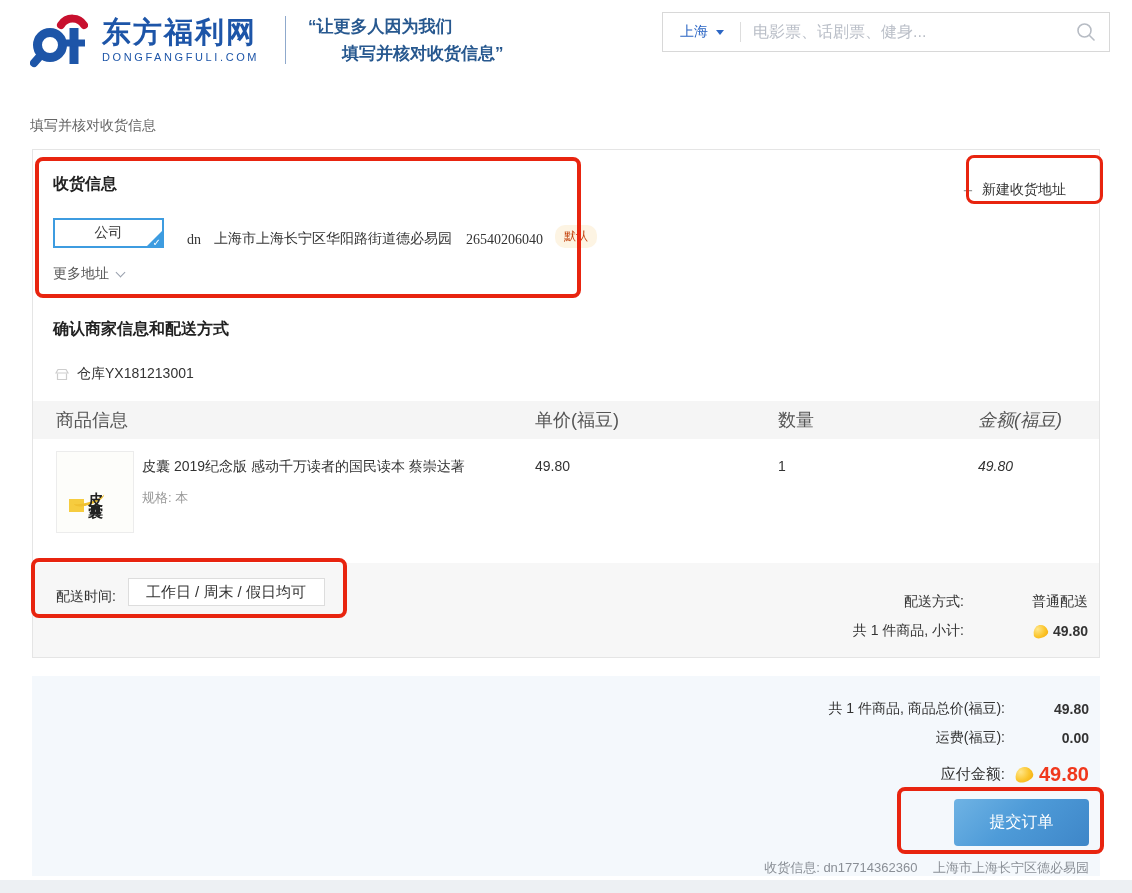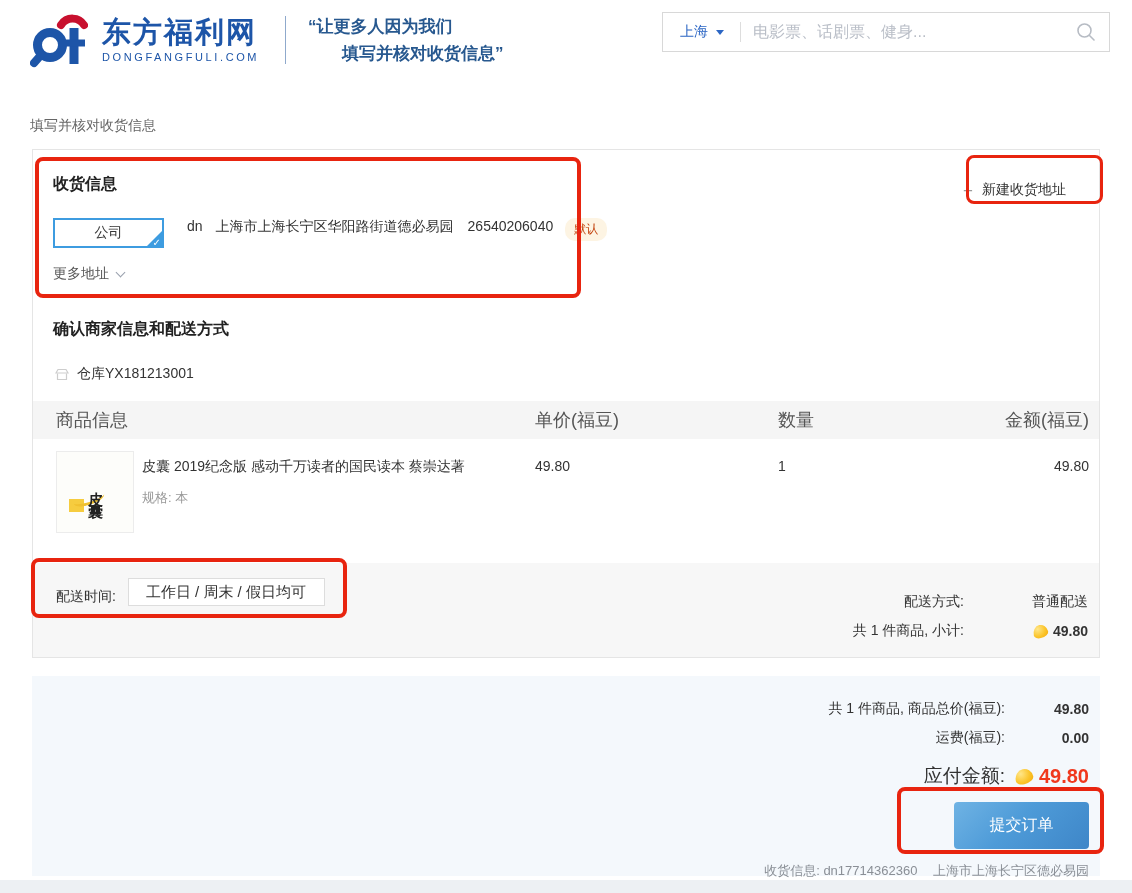"公司" .addr-row { align-items: flex-start -> flex-end; font-family: none -> Liberation Serif, serif }
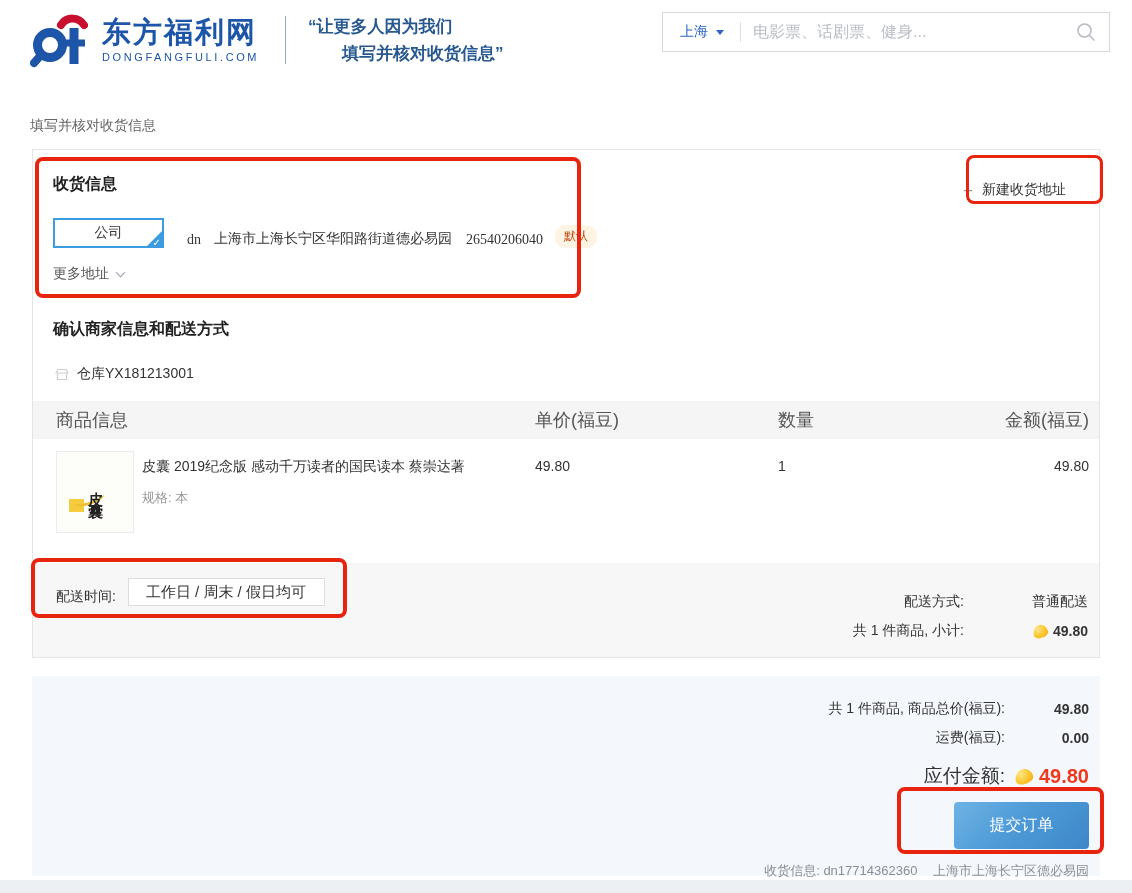"金额(福豆)" .c4 { font-style: none -> italic; text-align: right -> none }
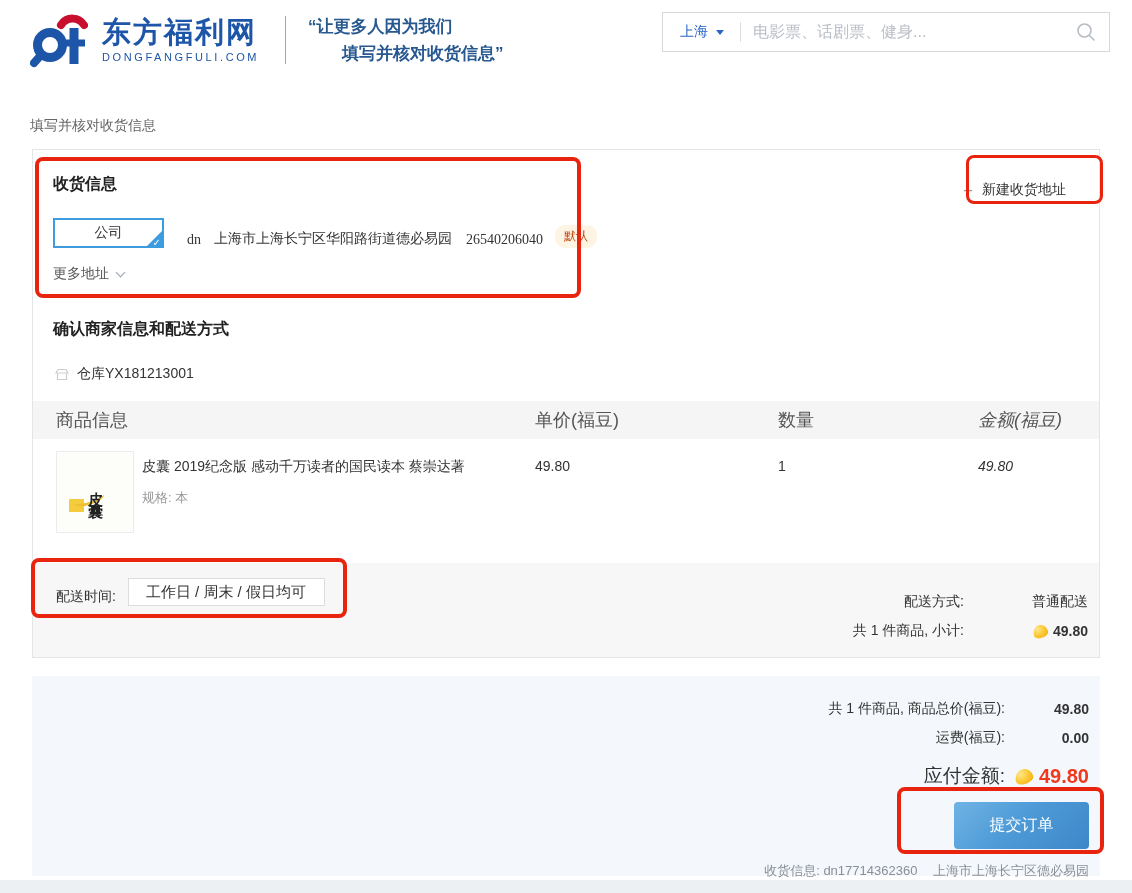"应付金额:" .pay-label { font-size: 19px -> 15px }
